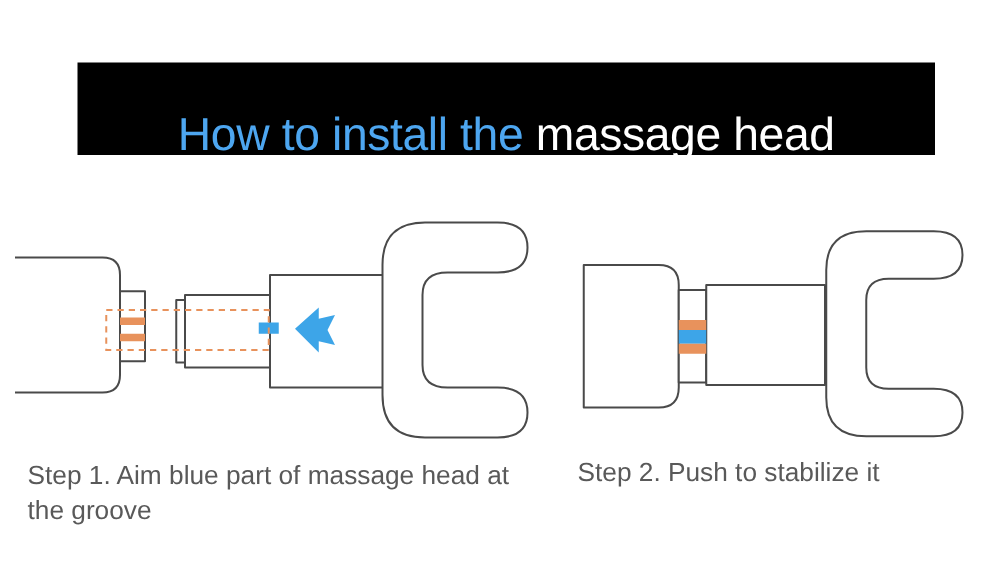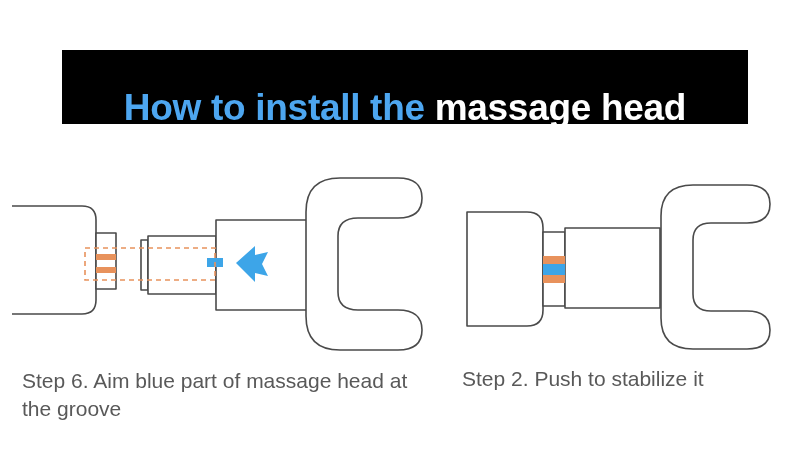"How to install the massage" #title-text { font-weight: bold -> normal }
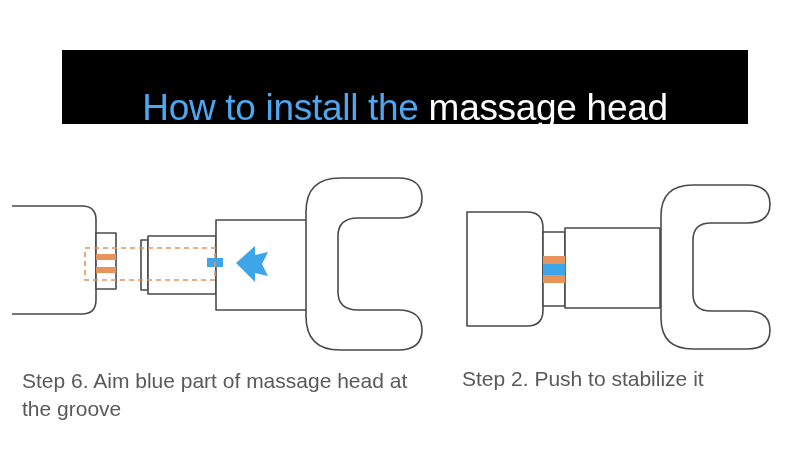"Step 6. Aim blue part" div.caption { text: 6 -> 1 }
